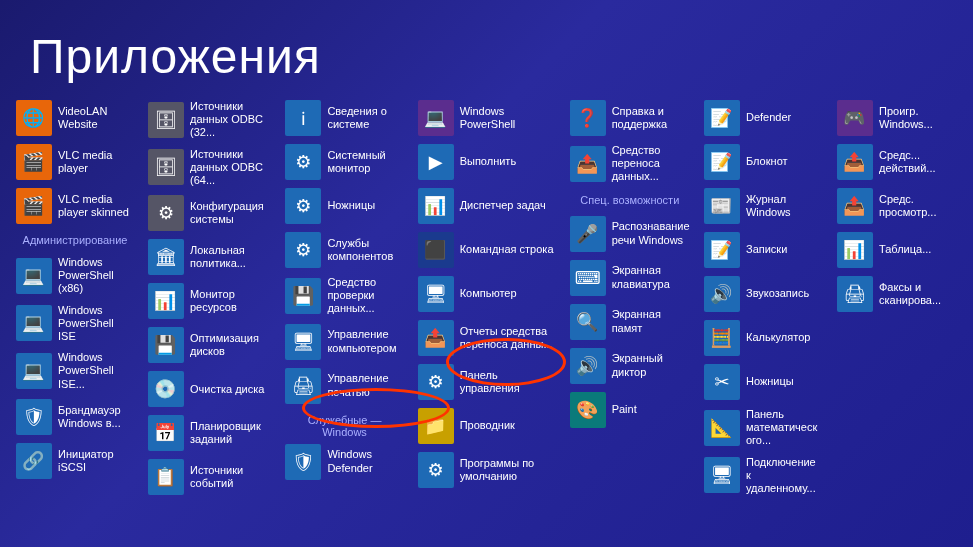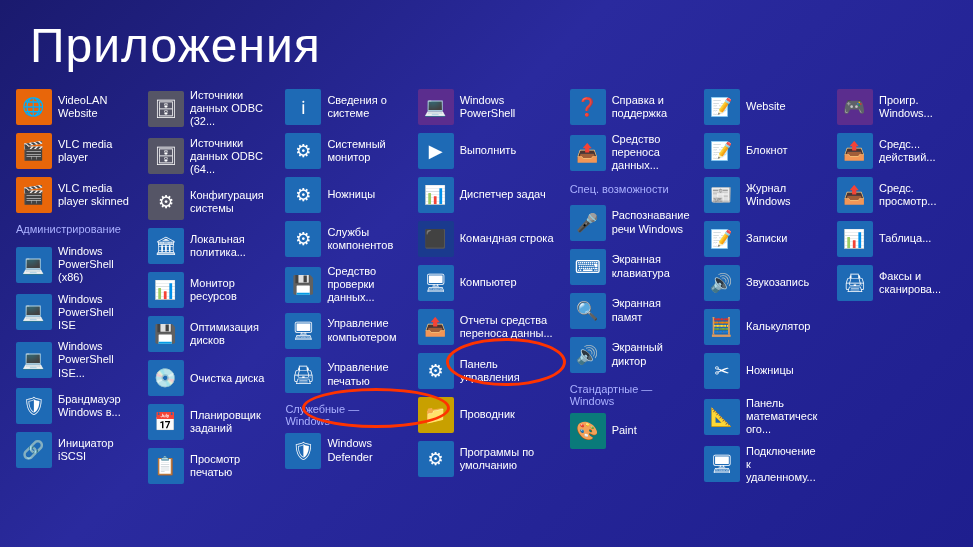"Приложения" .page-title { margin-top: none -> 11px }
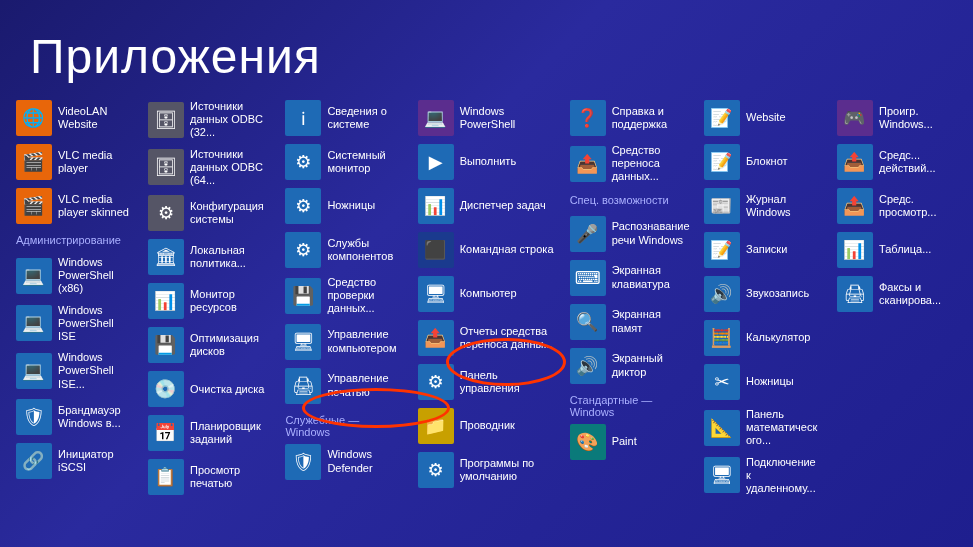"Website" div.app-label { text: Website -> Defender }
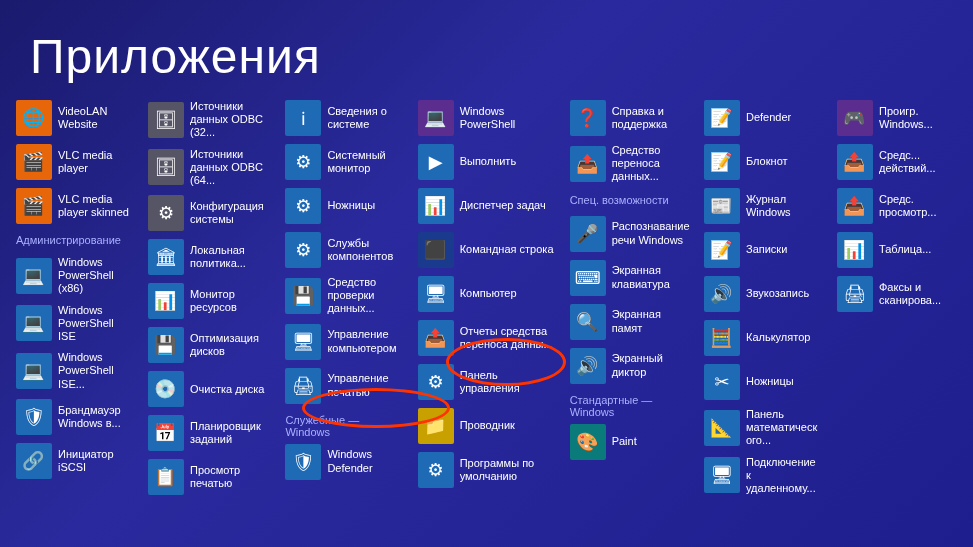"Спец. возможности" .section-label { text-align: none -> center }
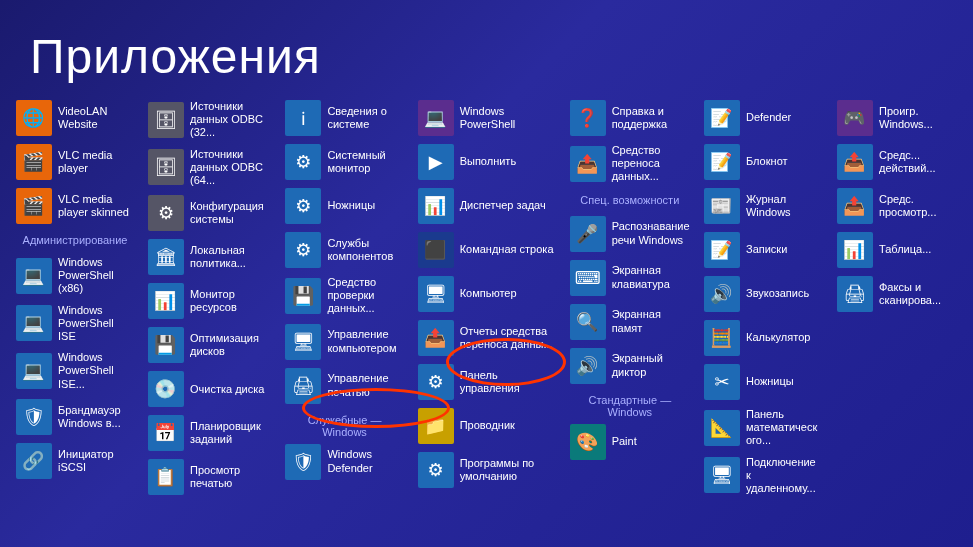"Стандартные — Windows" div.section-label { html: <div>Стандартные — Windows</div> -> none }
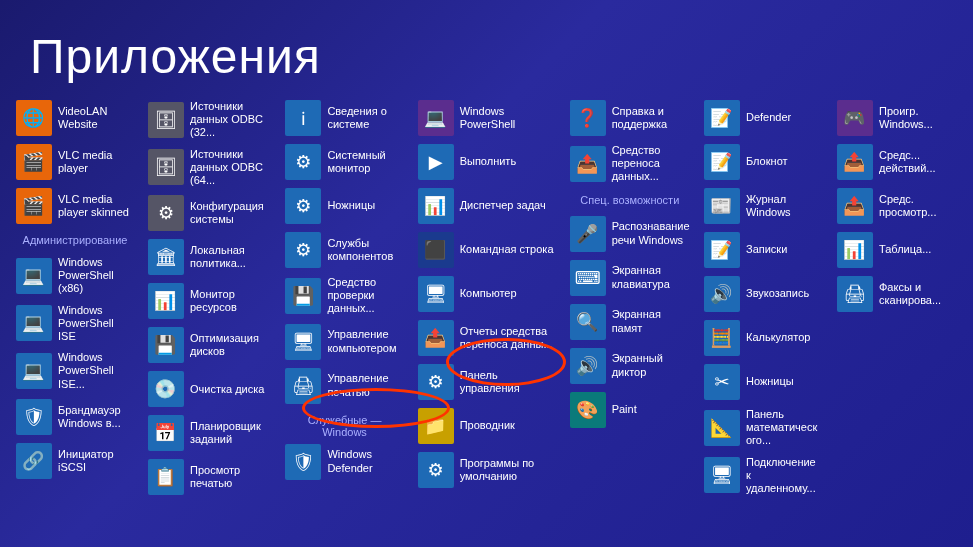"Просмотр печатью" div.app-label { text: Просмотр печатью -> Источники событий }
